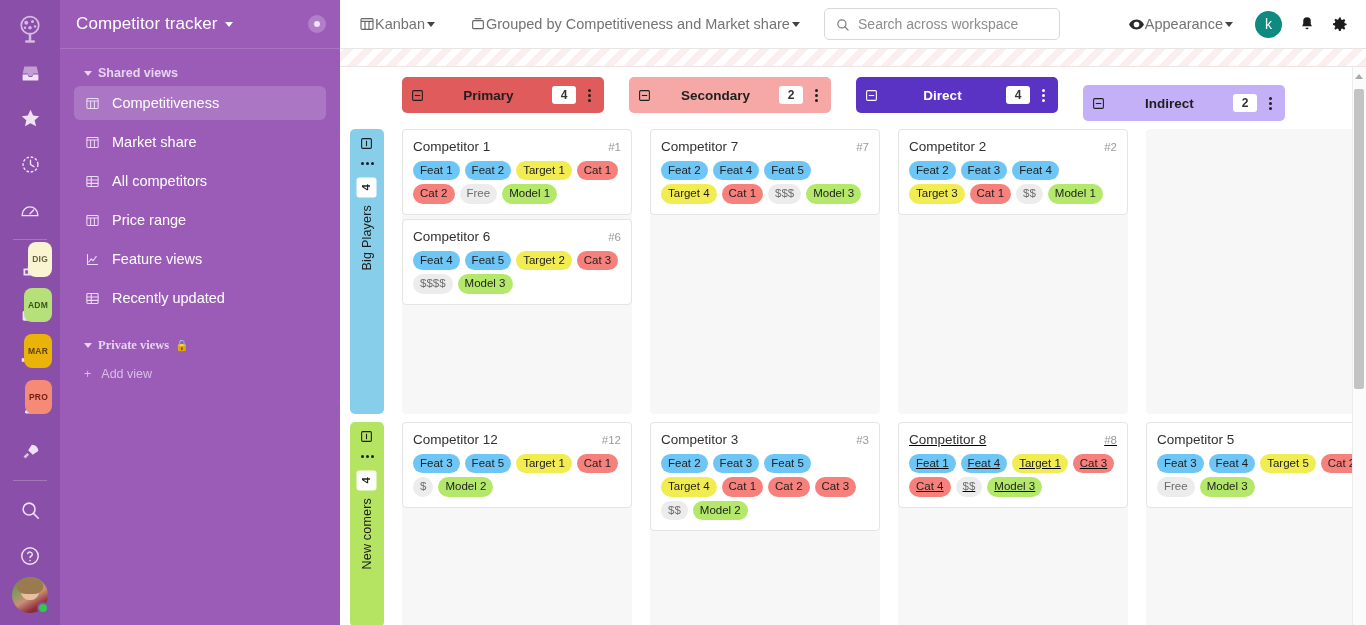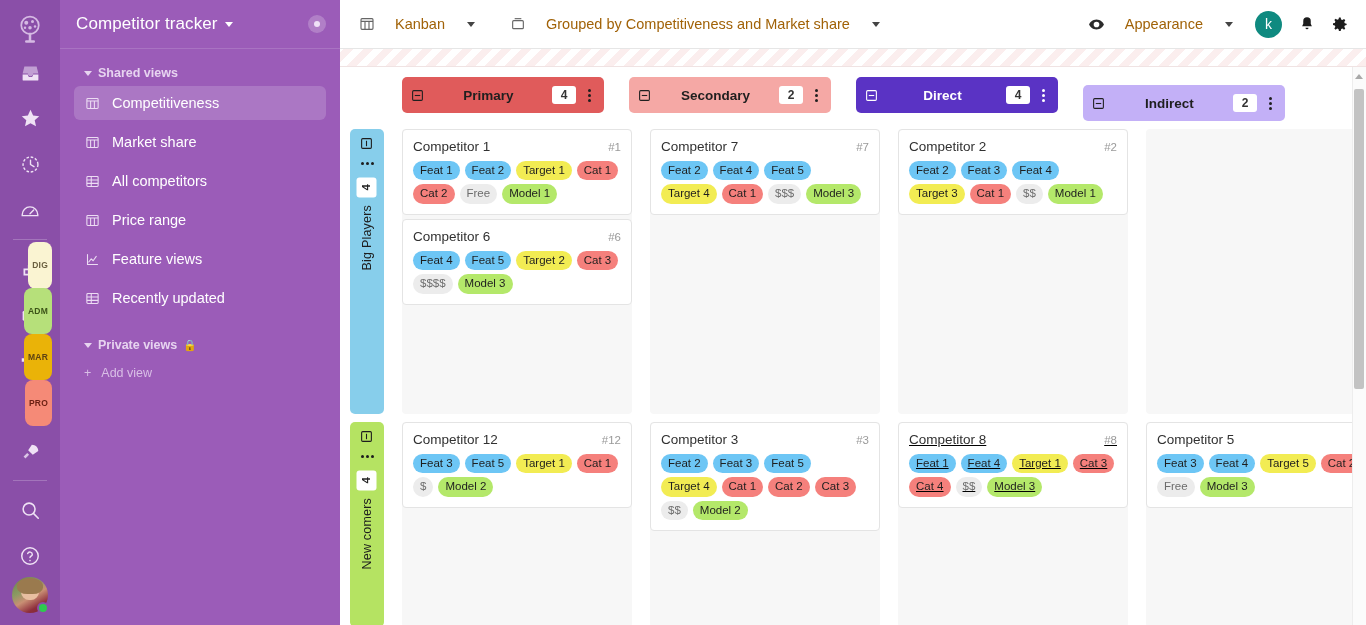"Kanban" .tb-btn { color: #a16207 -> #737373; gap: 20px -> 0 }
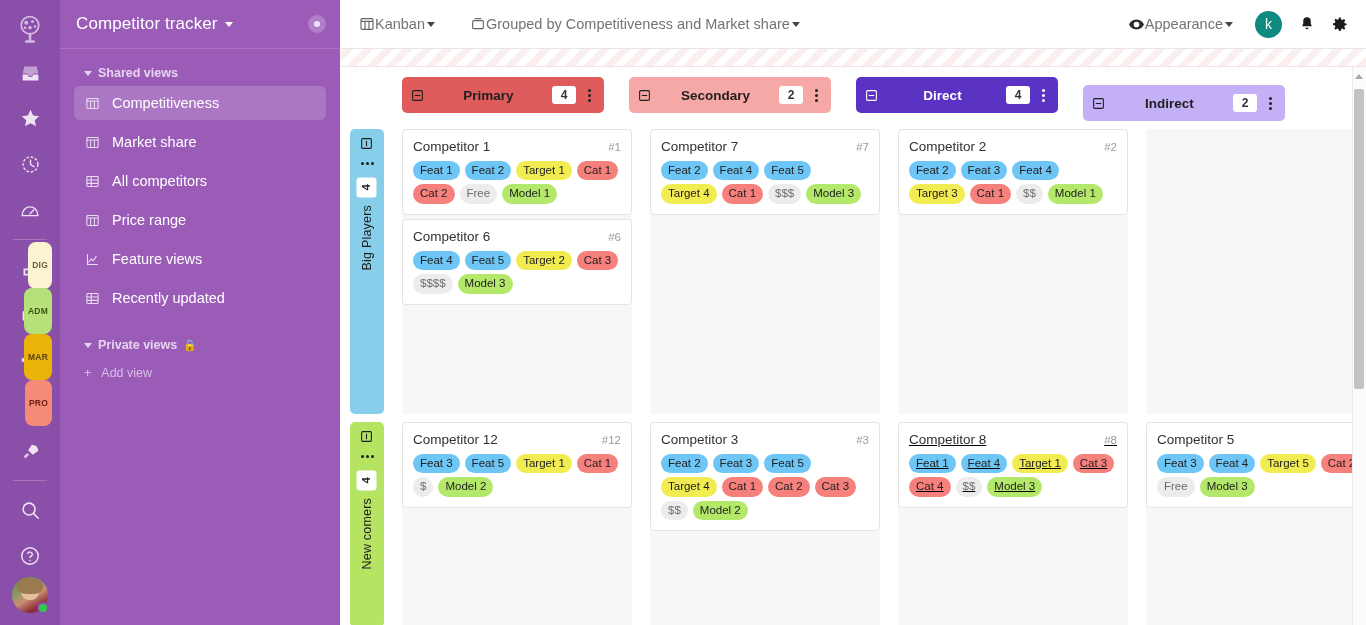"Search across workspace" div.search-box { html: none -> <div> <span> <svg> <circle></circle> <path></path> </svg> </span> <input> </div> }
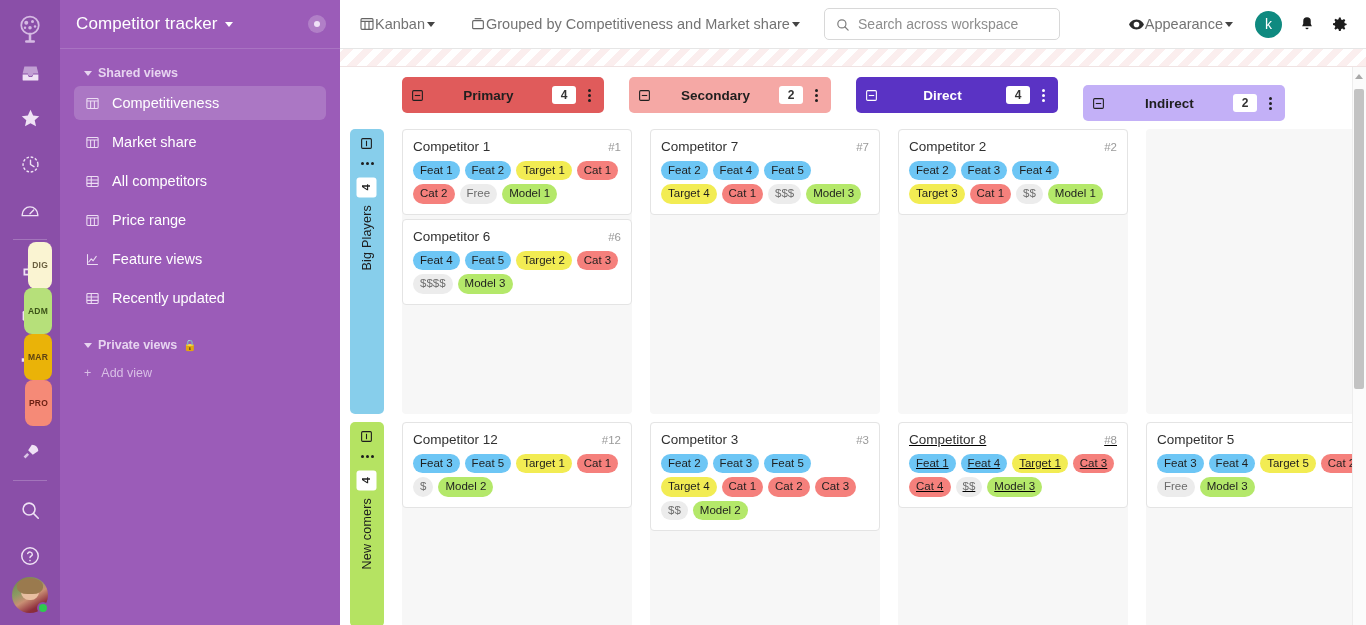"DIG" .badge { bottom: 1px -> 13px; padding: 19px 4px -> 13px 4px }
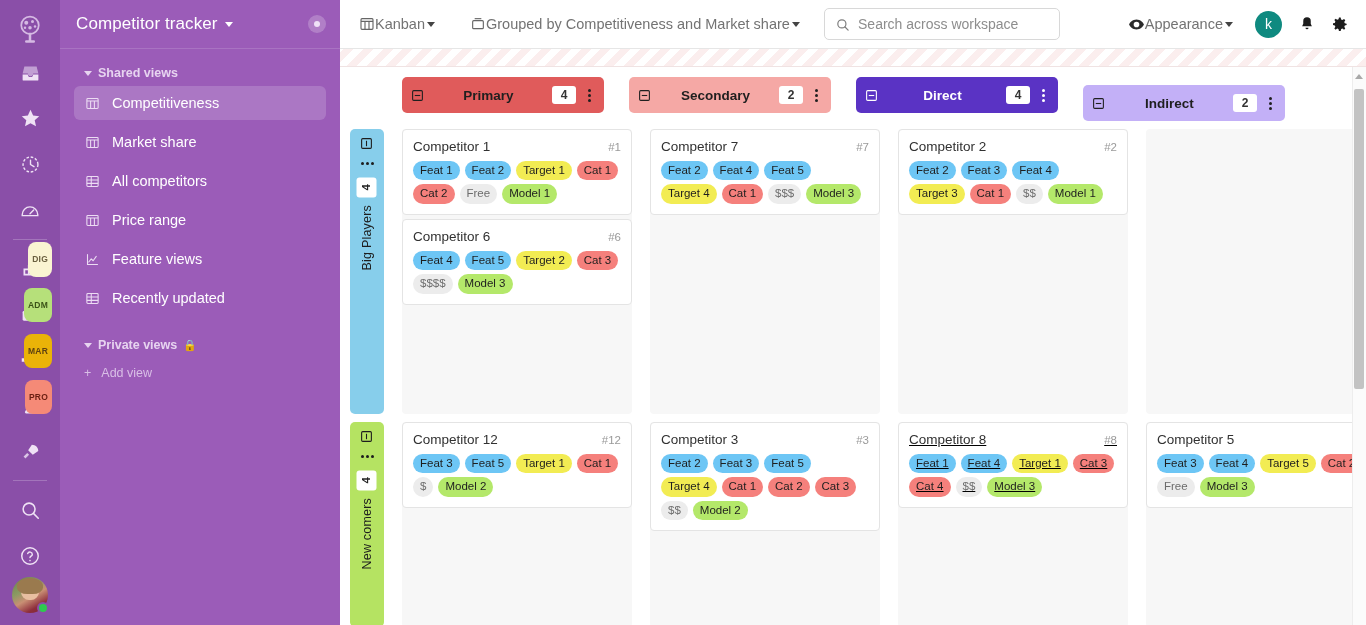"Private views" div.sb-group { font-family: none -> Liberation Serif, serif }
